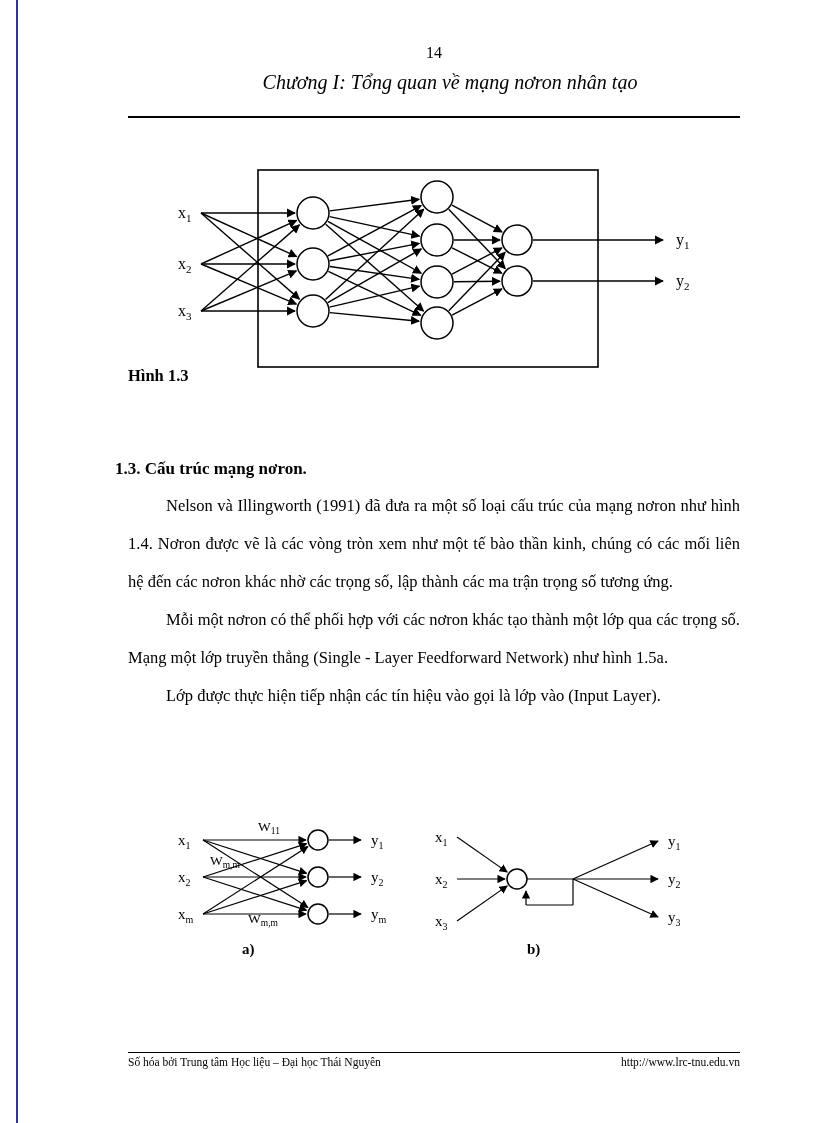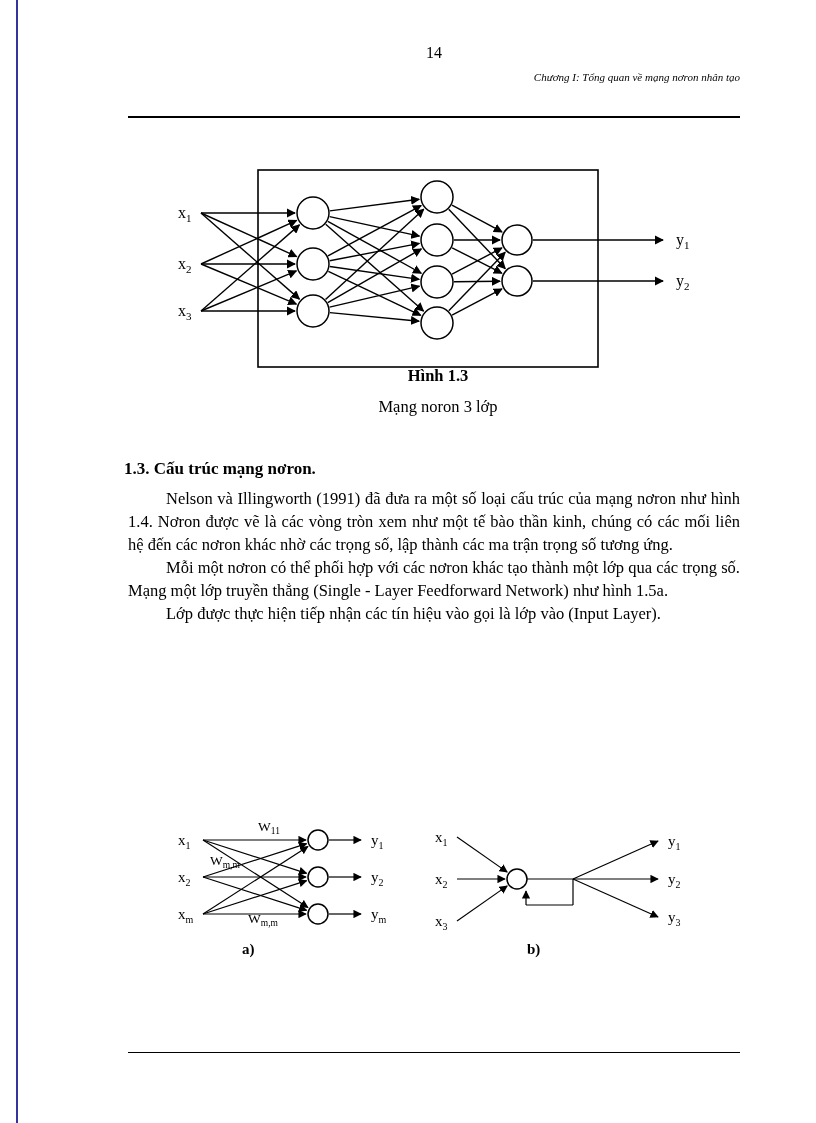"Chương I: Tổng quan về" .running-header { font-size: 11px -> 20px; left: 128px -> 144px; text-align: right -> center }
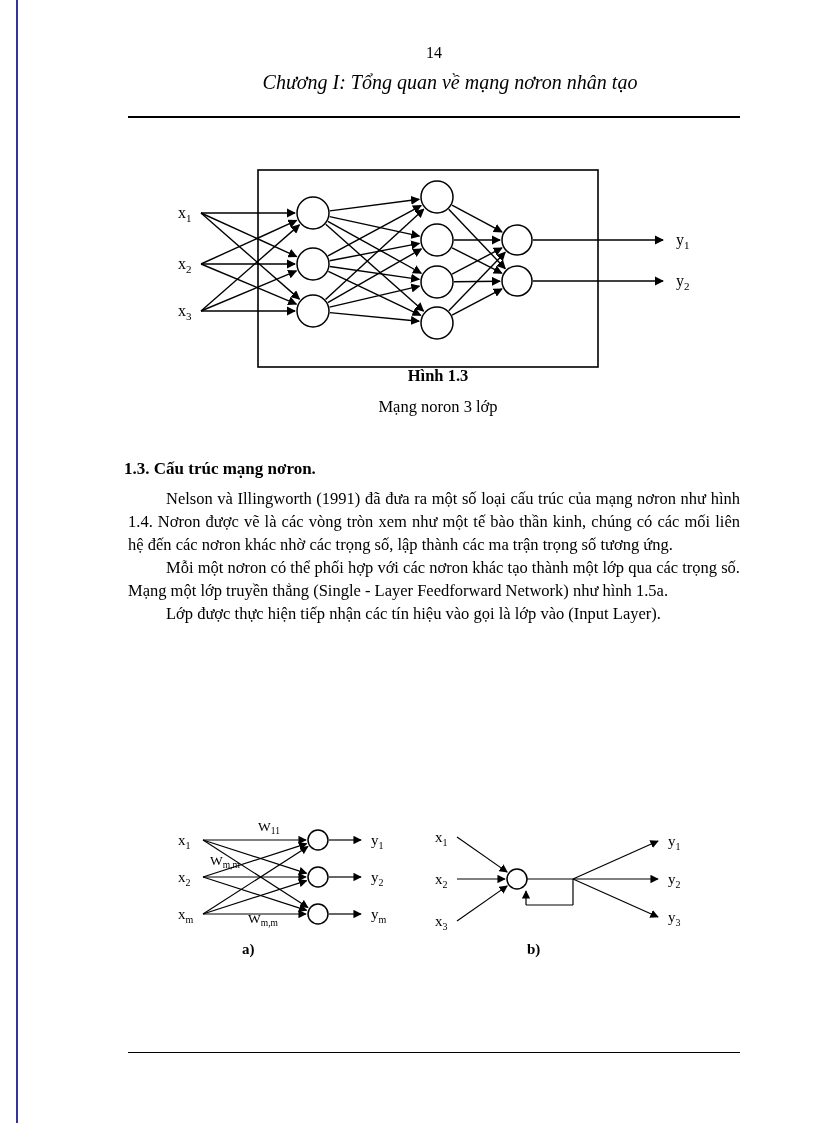"Hình 1.3" .fig13-caption { text-align: center -> none }
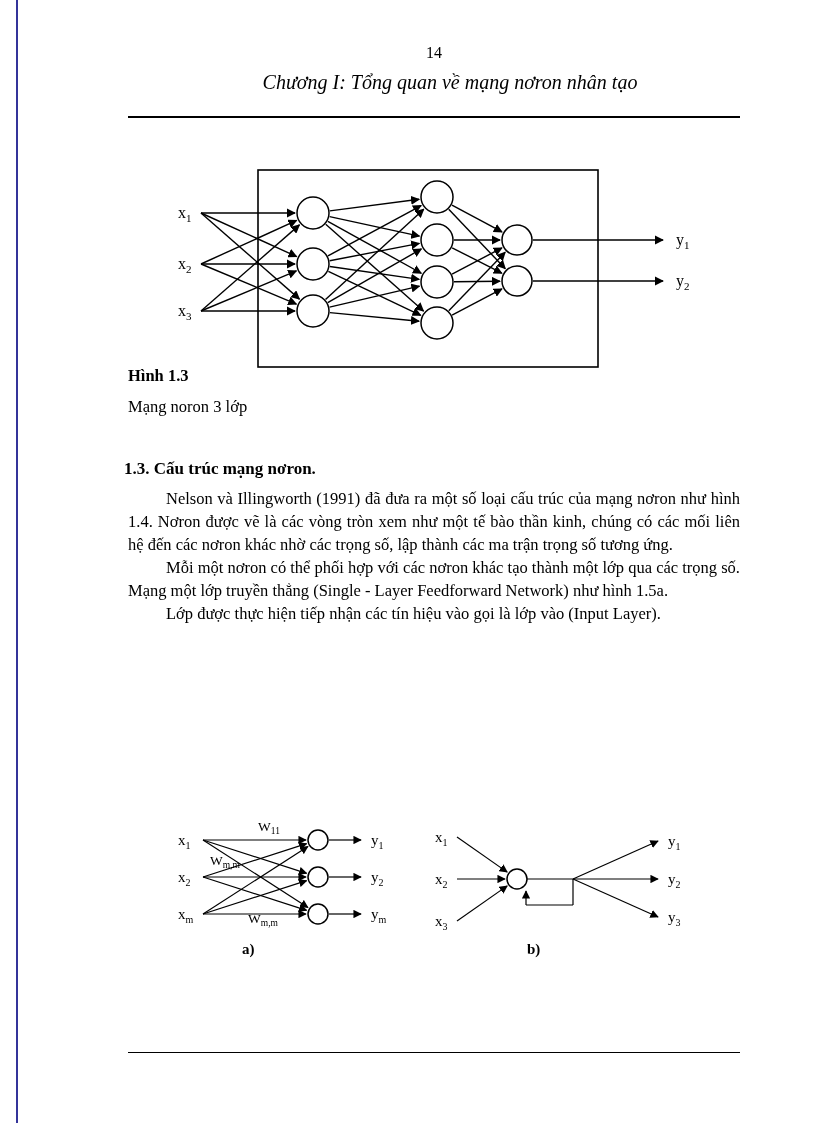"Mạng noron 3 lớp" div.cap-sub { html: <div>Mạng noron 3 lớp</div> -> none }
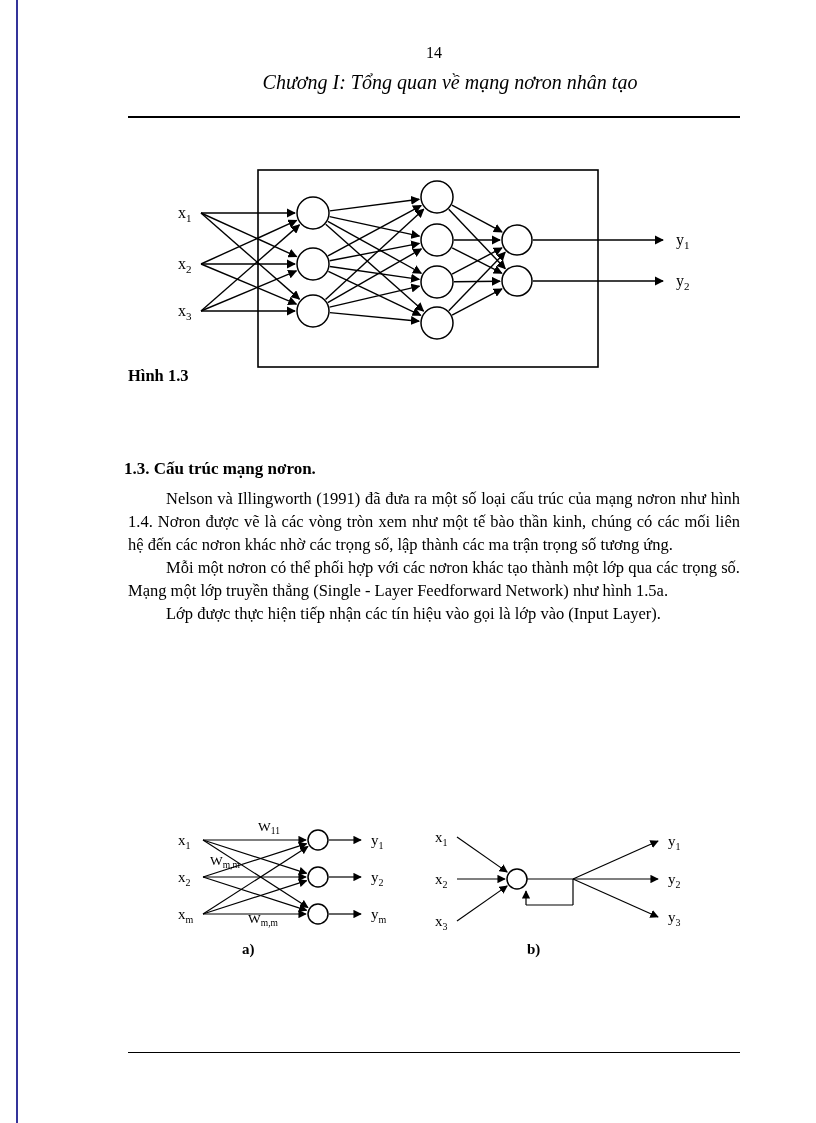"1.3. Cấu trúc mạng nơron." .section-heading { left: 124px -> 115px }
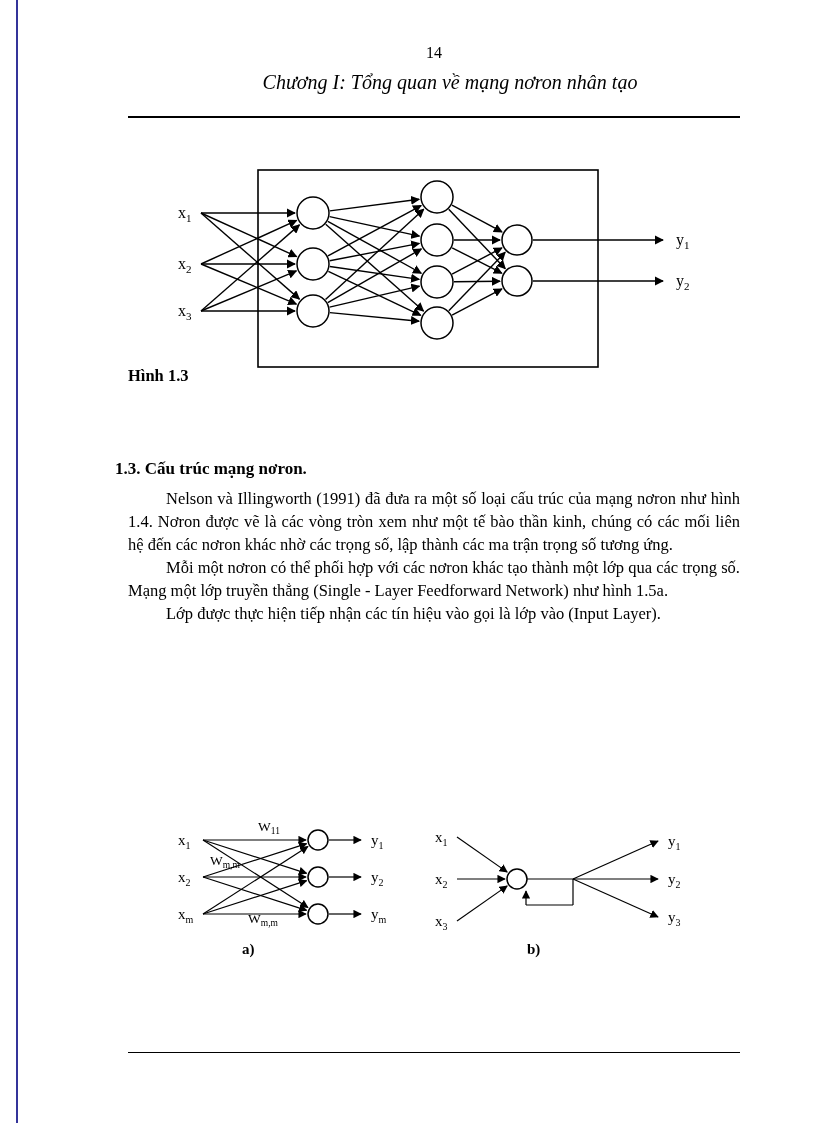"Nelson và Illingworth (1991) đã" .body-text { line-height: 23px -> 38px }
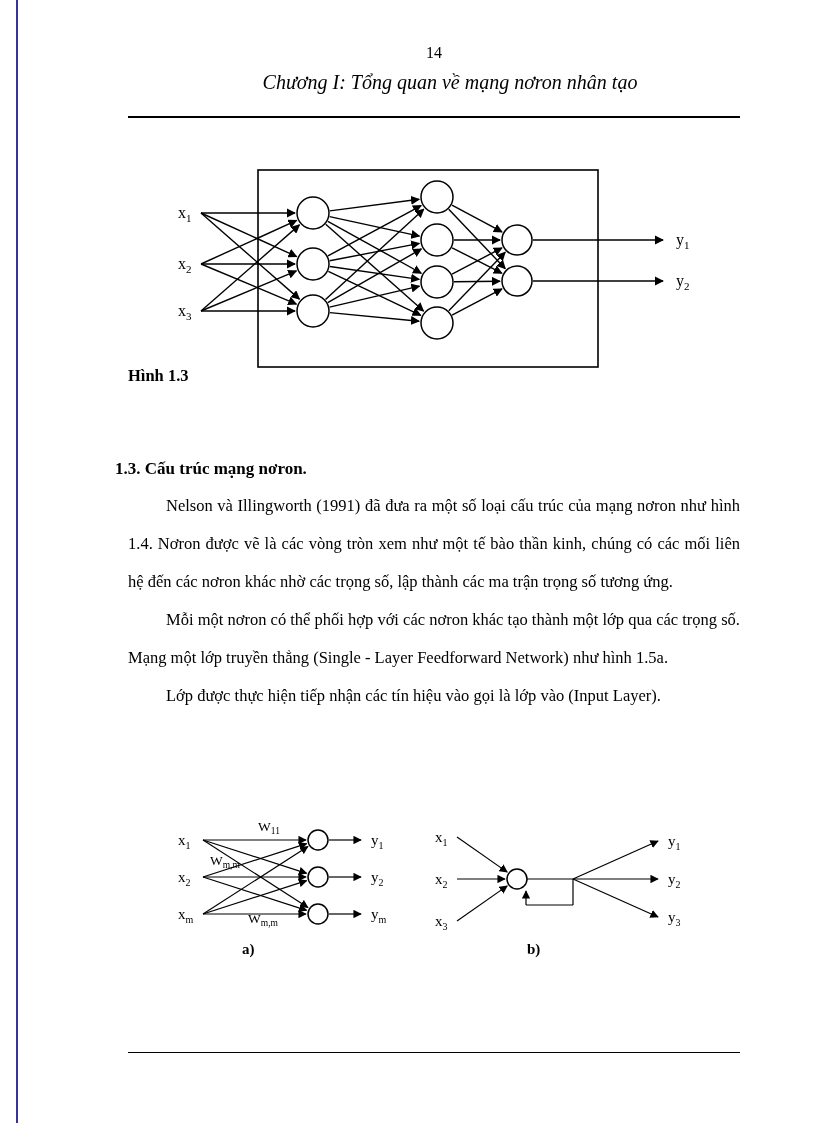"Số hóa bởi Trung tâm" div.page-footer { html: none -> <div> <span>Số hóa bởi Trung tâm Học liệu – Đại học Thái Nguyên</span> <span>http://www.lrc-tnu.edu.vn</span> </div> }
